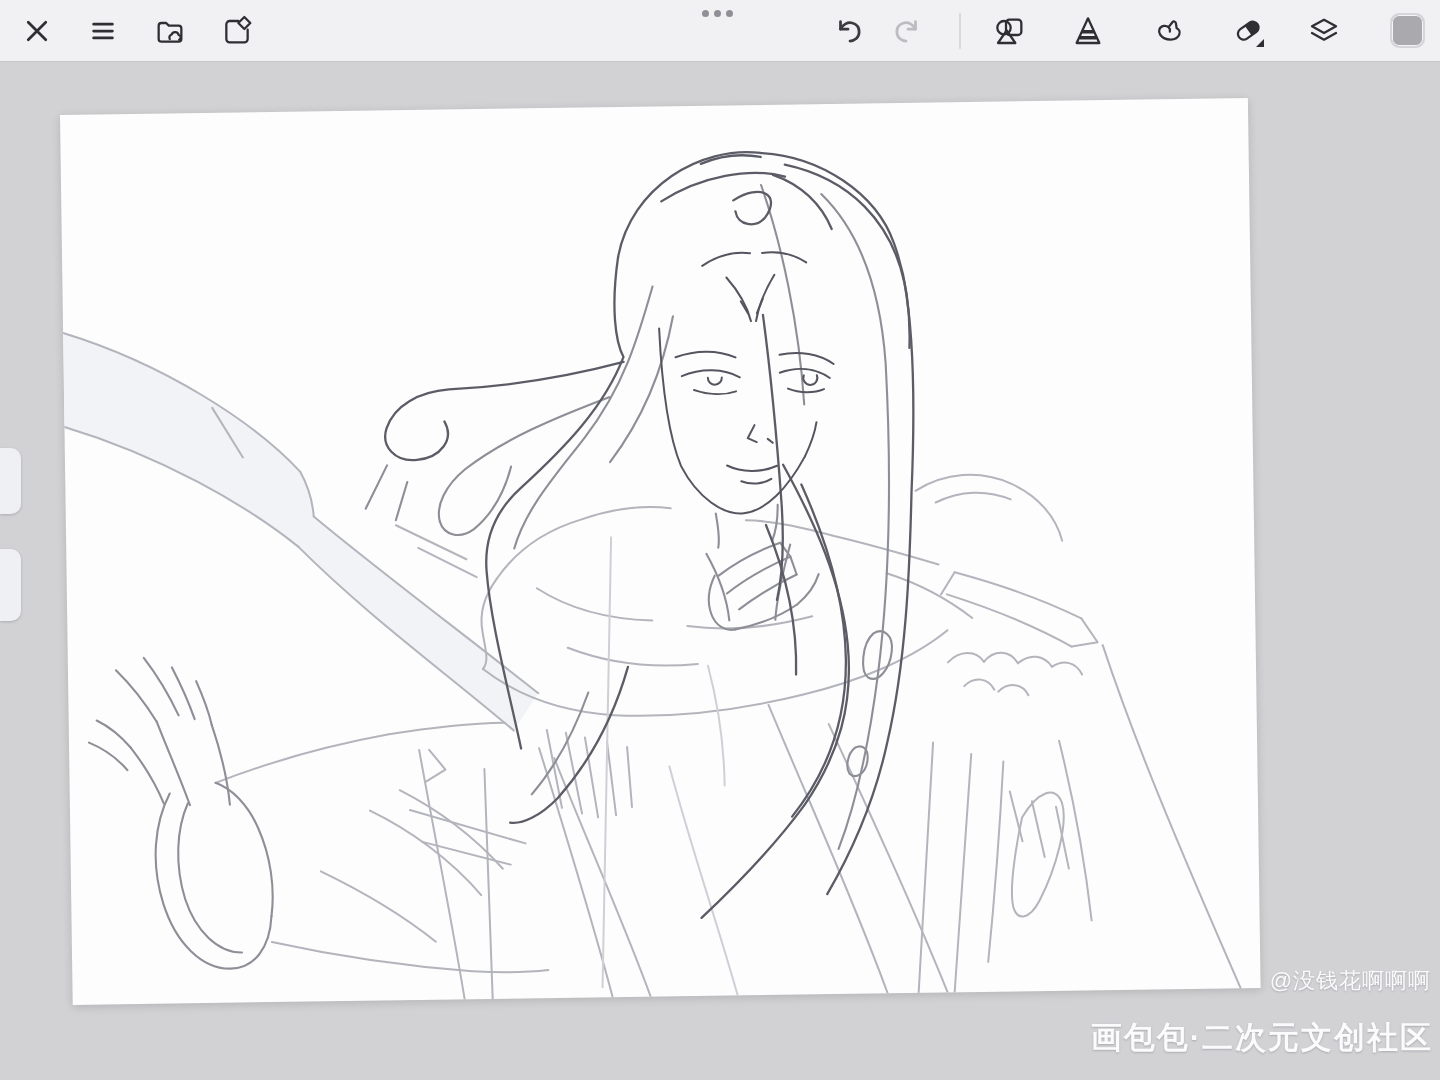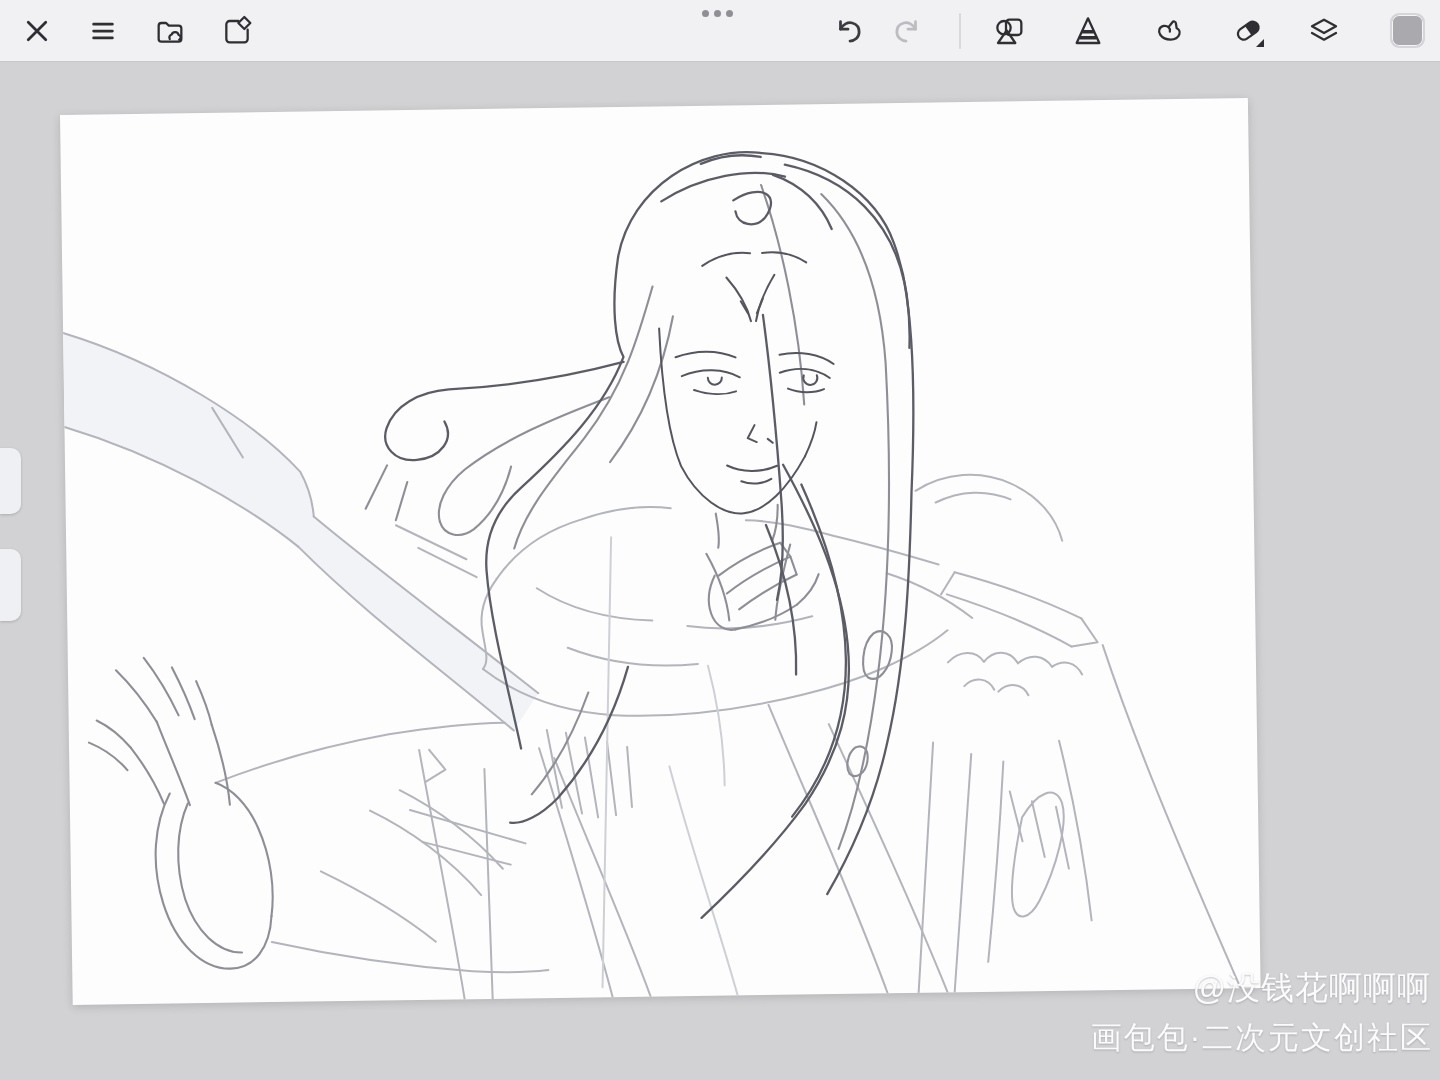"@没钱花啊啊啊" .wm1 { font-size: 33px -> 22px }
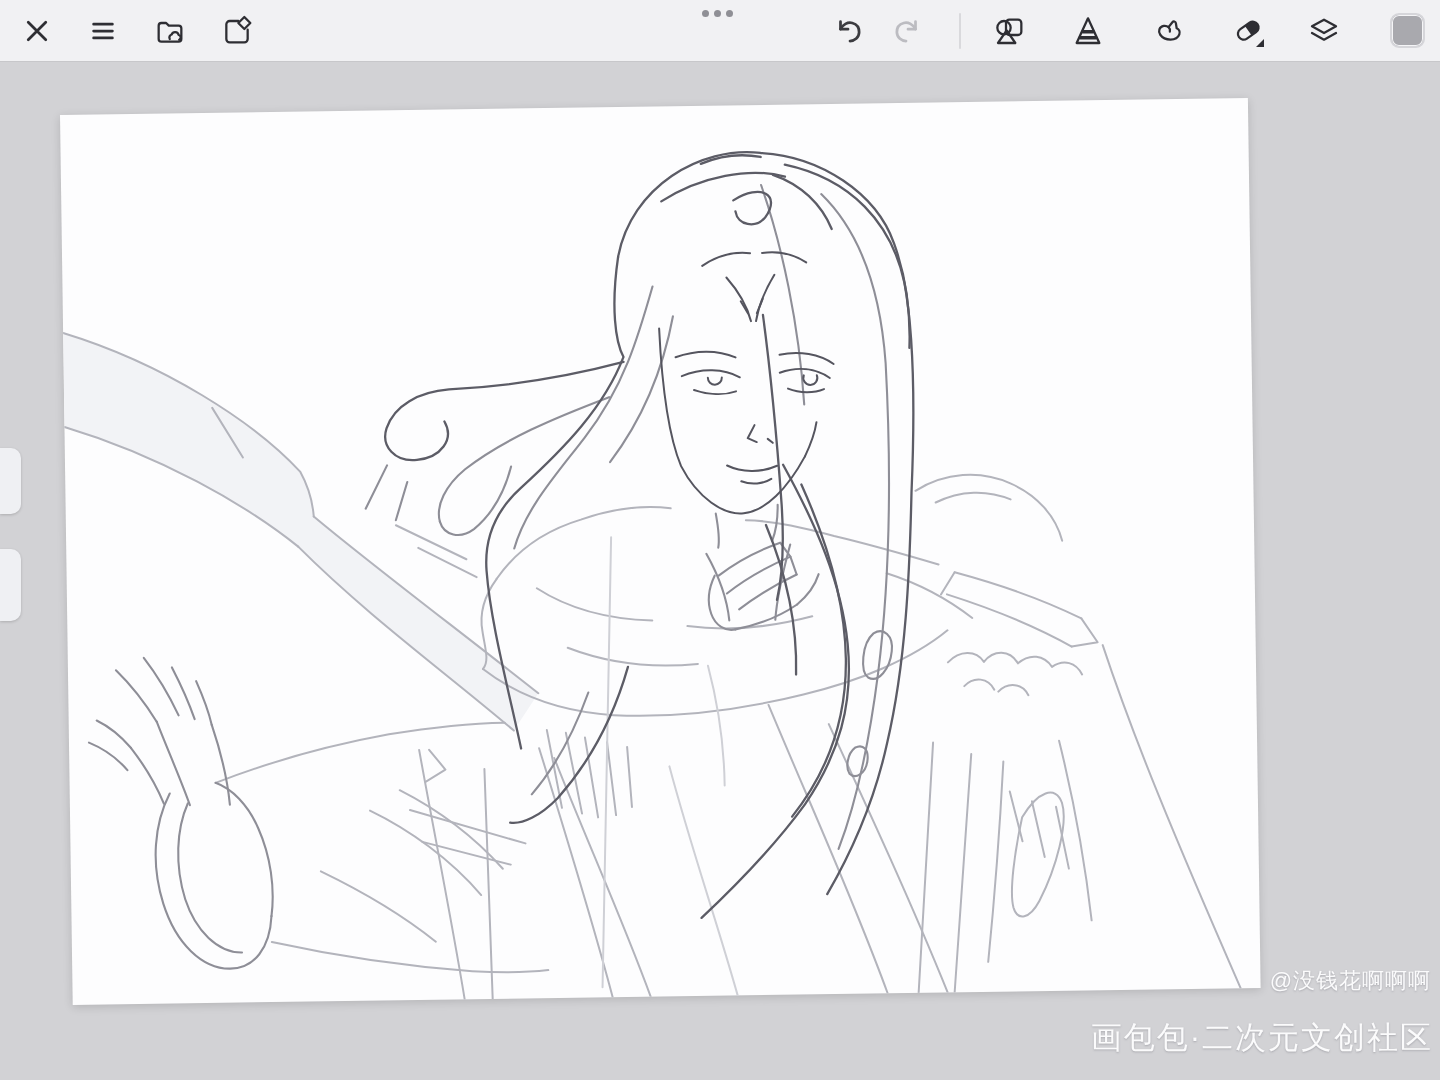"画包包·二次元文创社区" .wm2 { font-weight: none -> bold }
